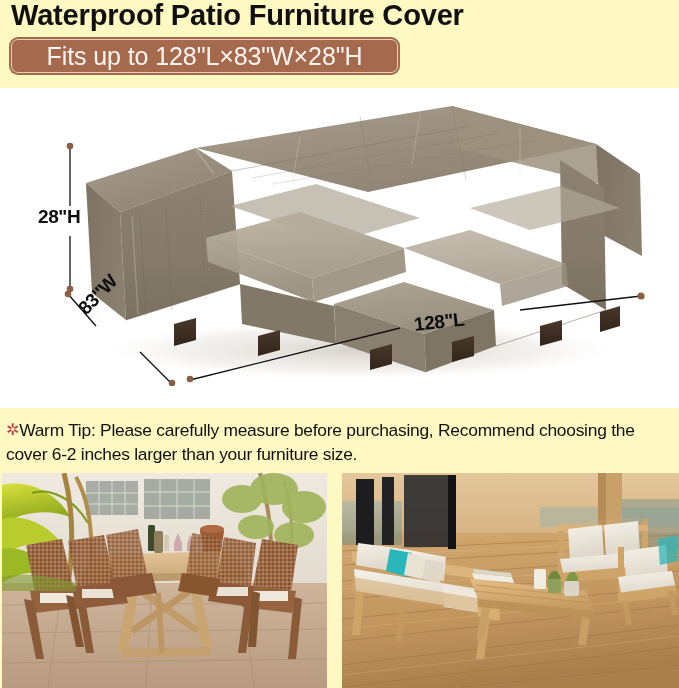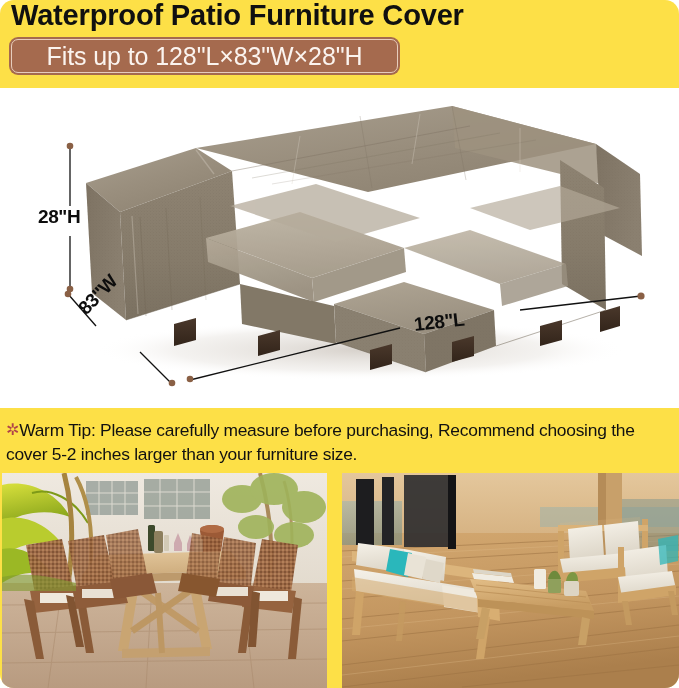"Waterproof Patio Furniture Cover" #page { background: #fde047 -> #fef9c3; border-radius: 14px -> none }
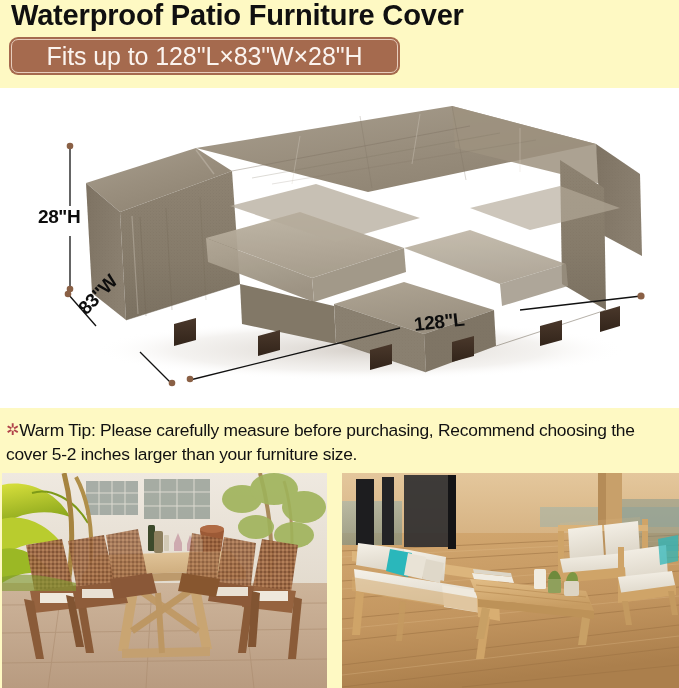"Warm Tip: Please carefully measure" span.tipbody { text: 5-2 -> 6-2 }
